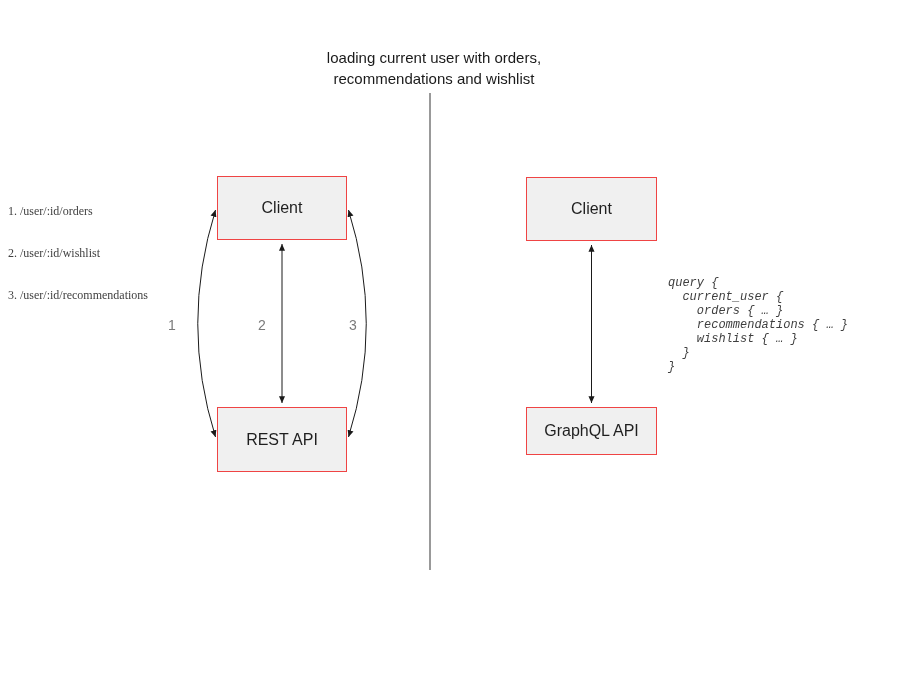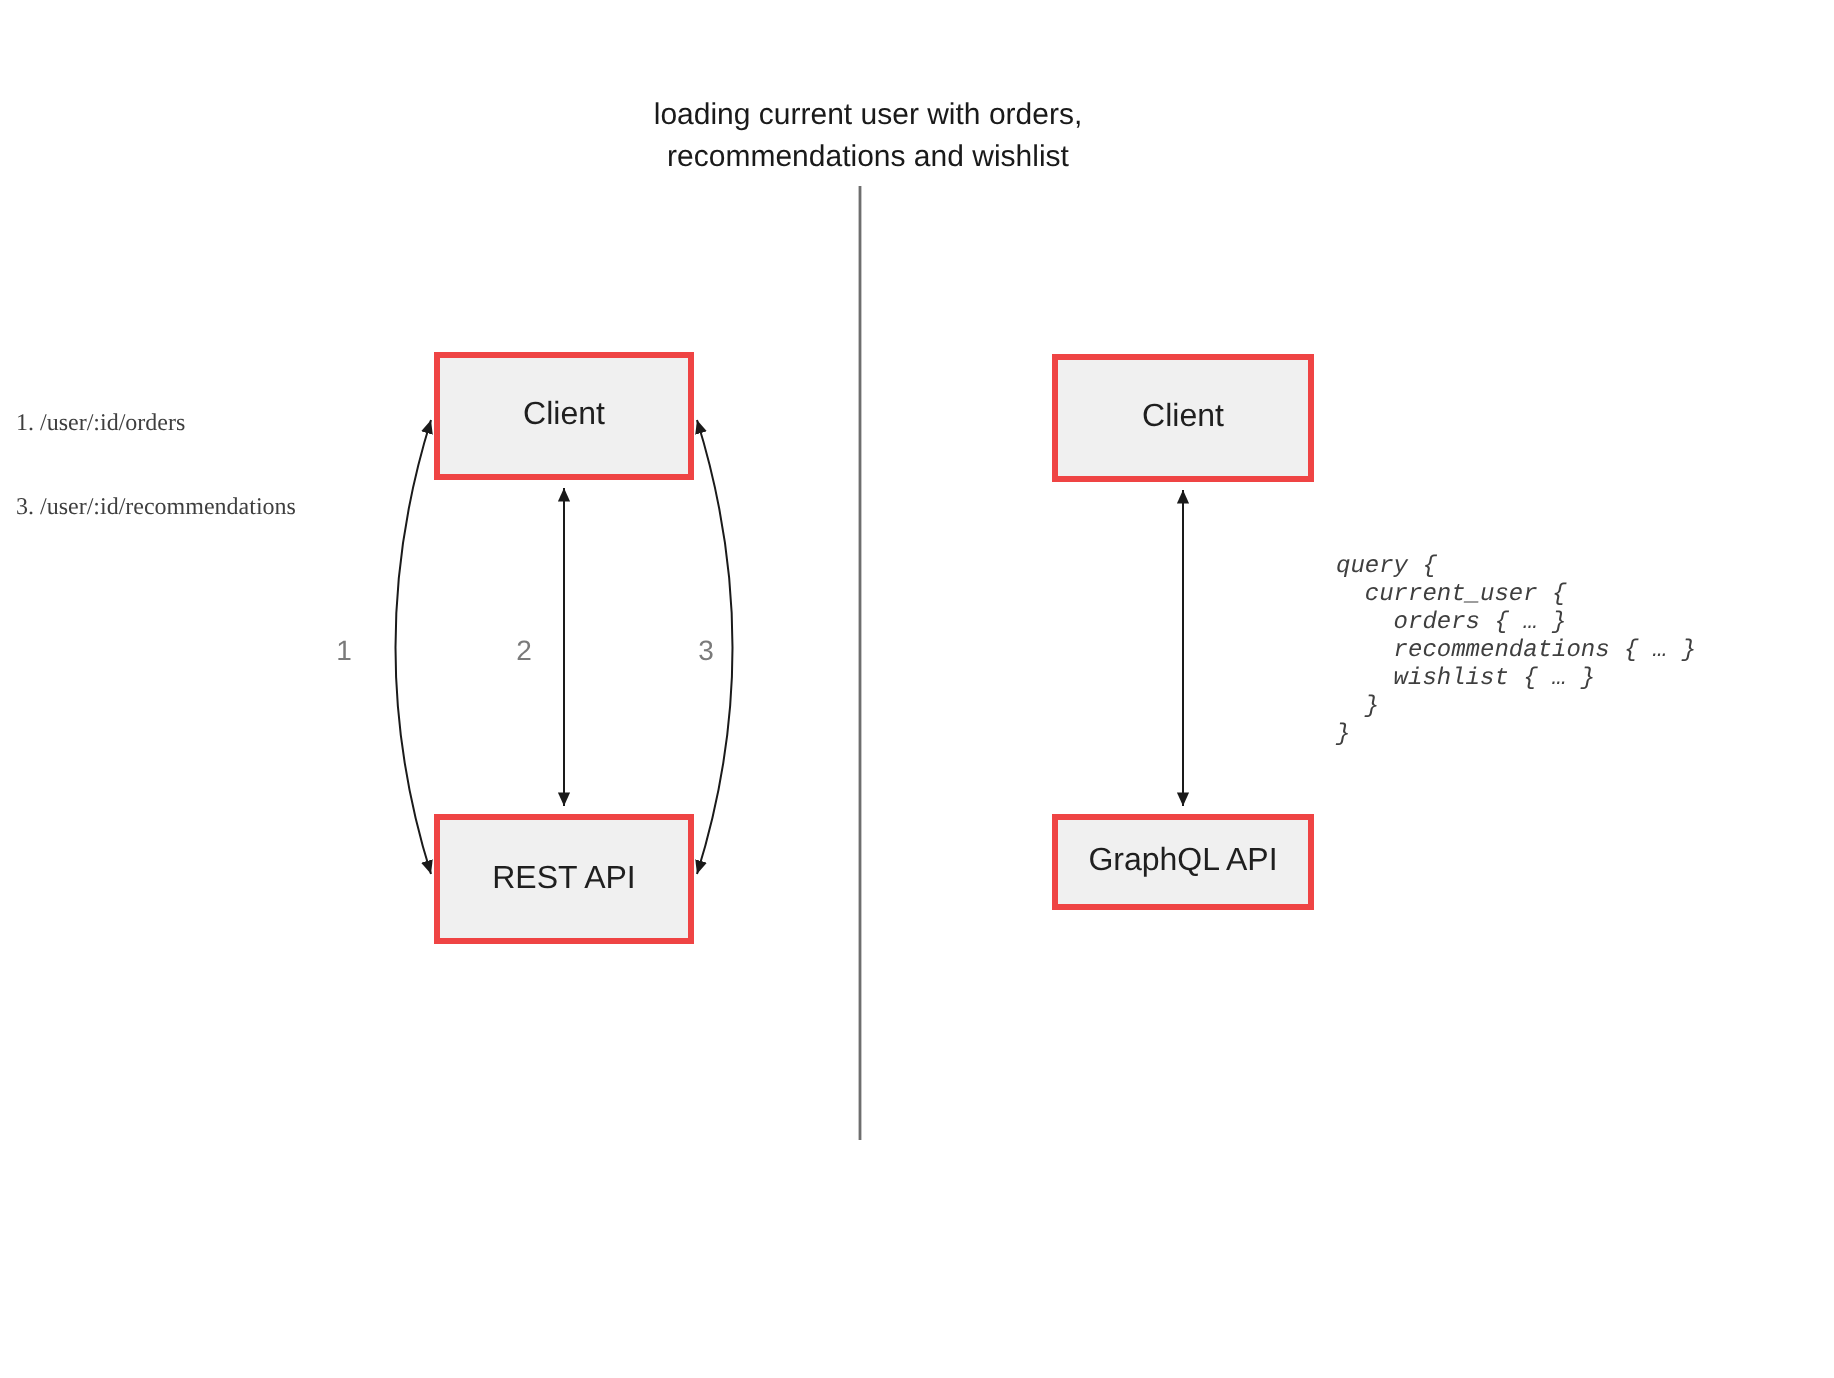"Client" .node { border: 3px solid #ef4444 -> 1px solid #ef4444 }
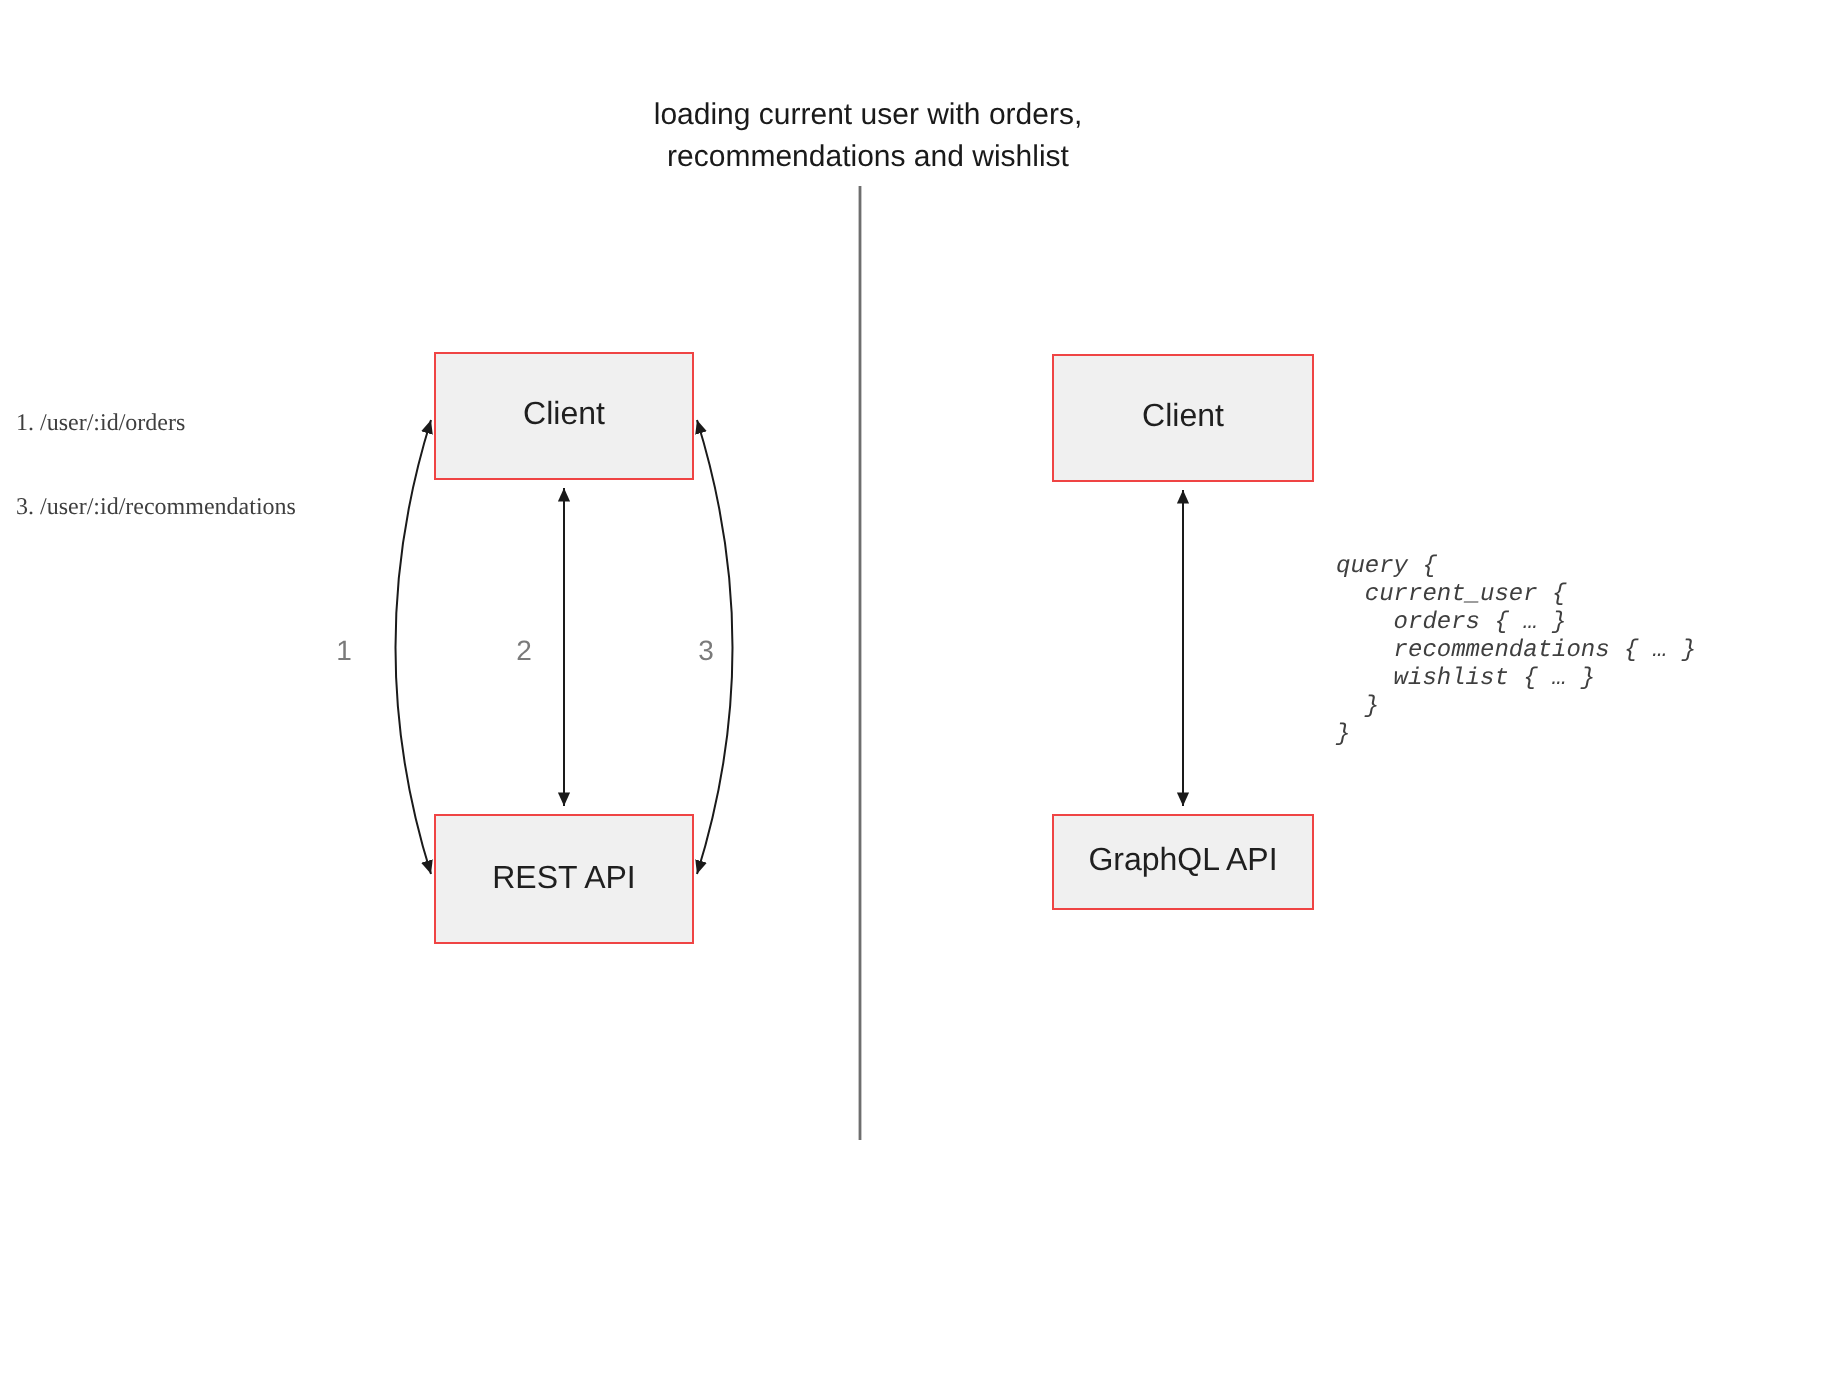"2. /user/:id/wishlist" div { html: none -> <div>2. /user/:id/wishlist</div> }
